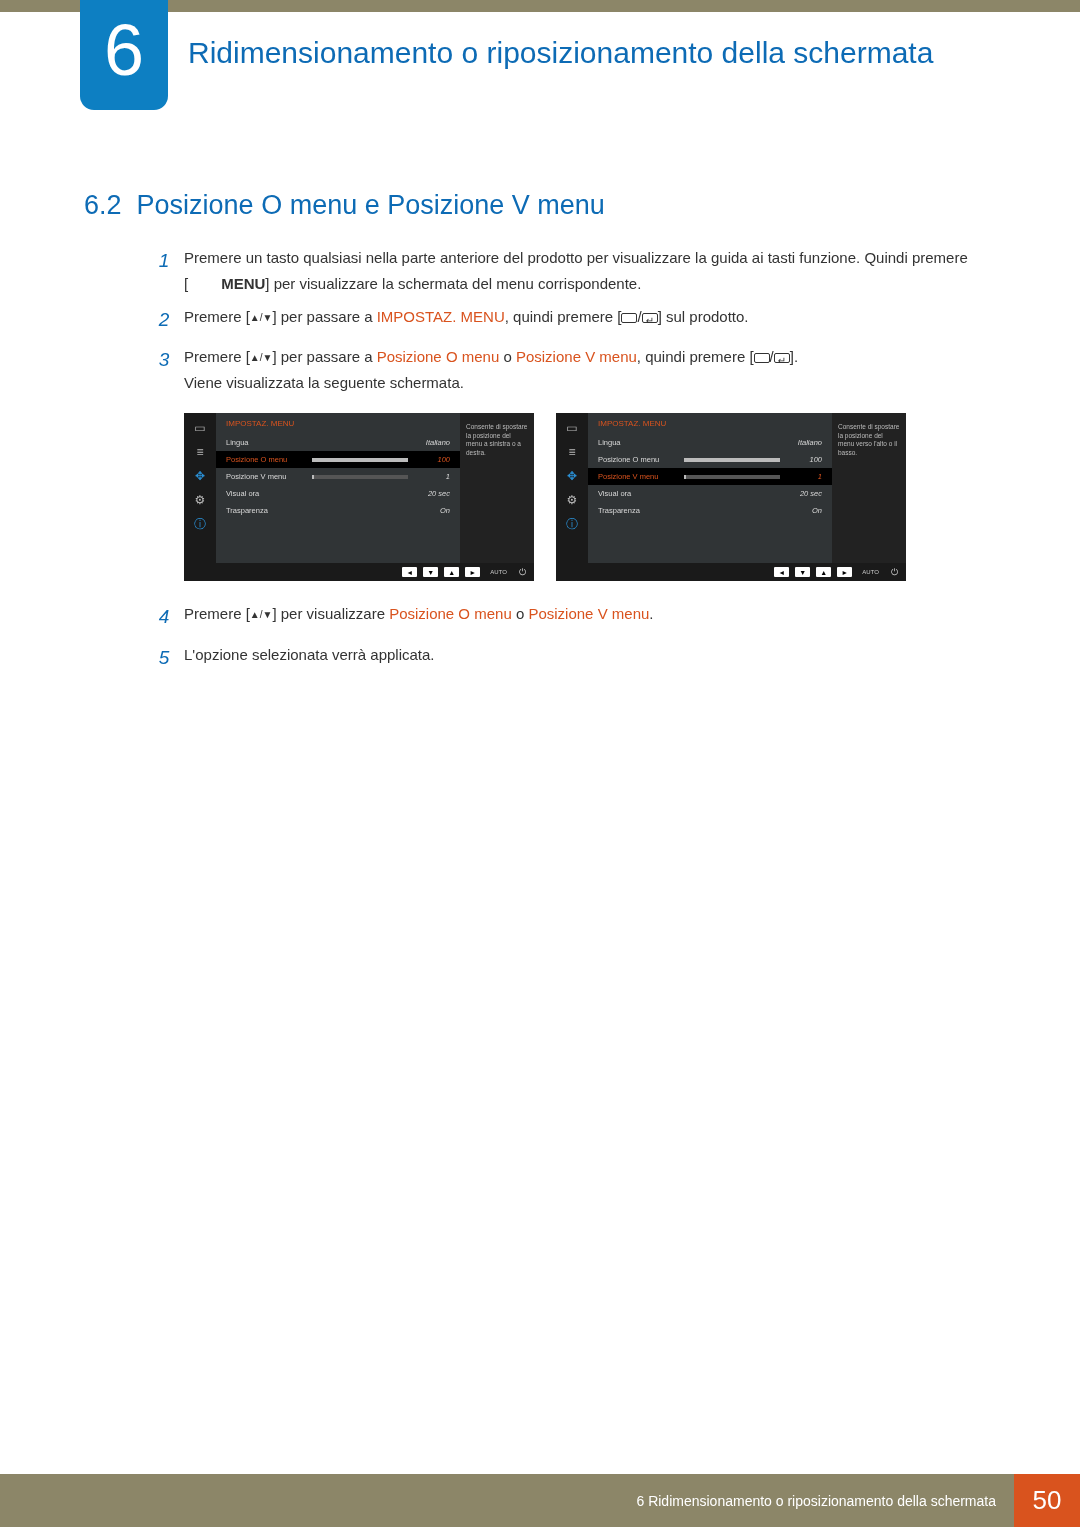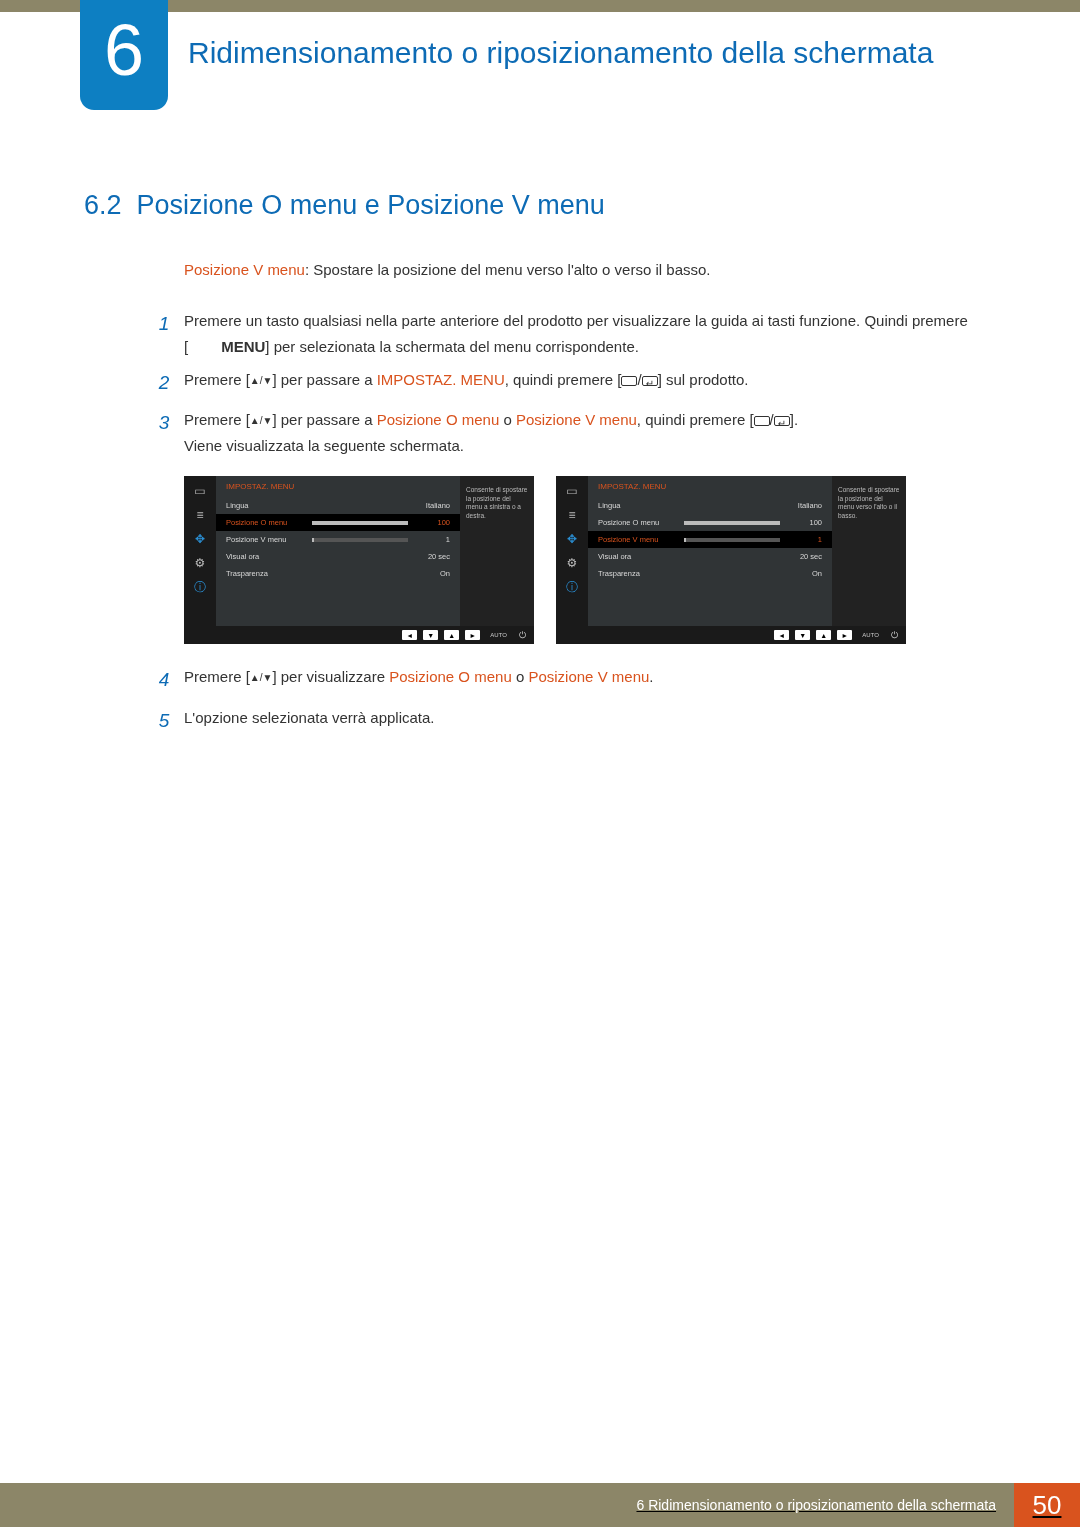"6.2 Posizione O menu e" .section-title { margin-bottom: 40px -> 24px }
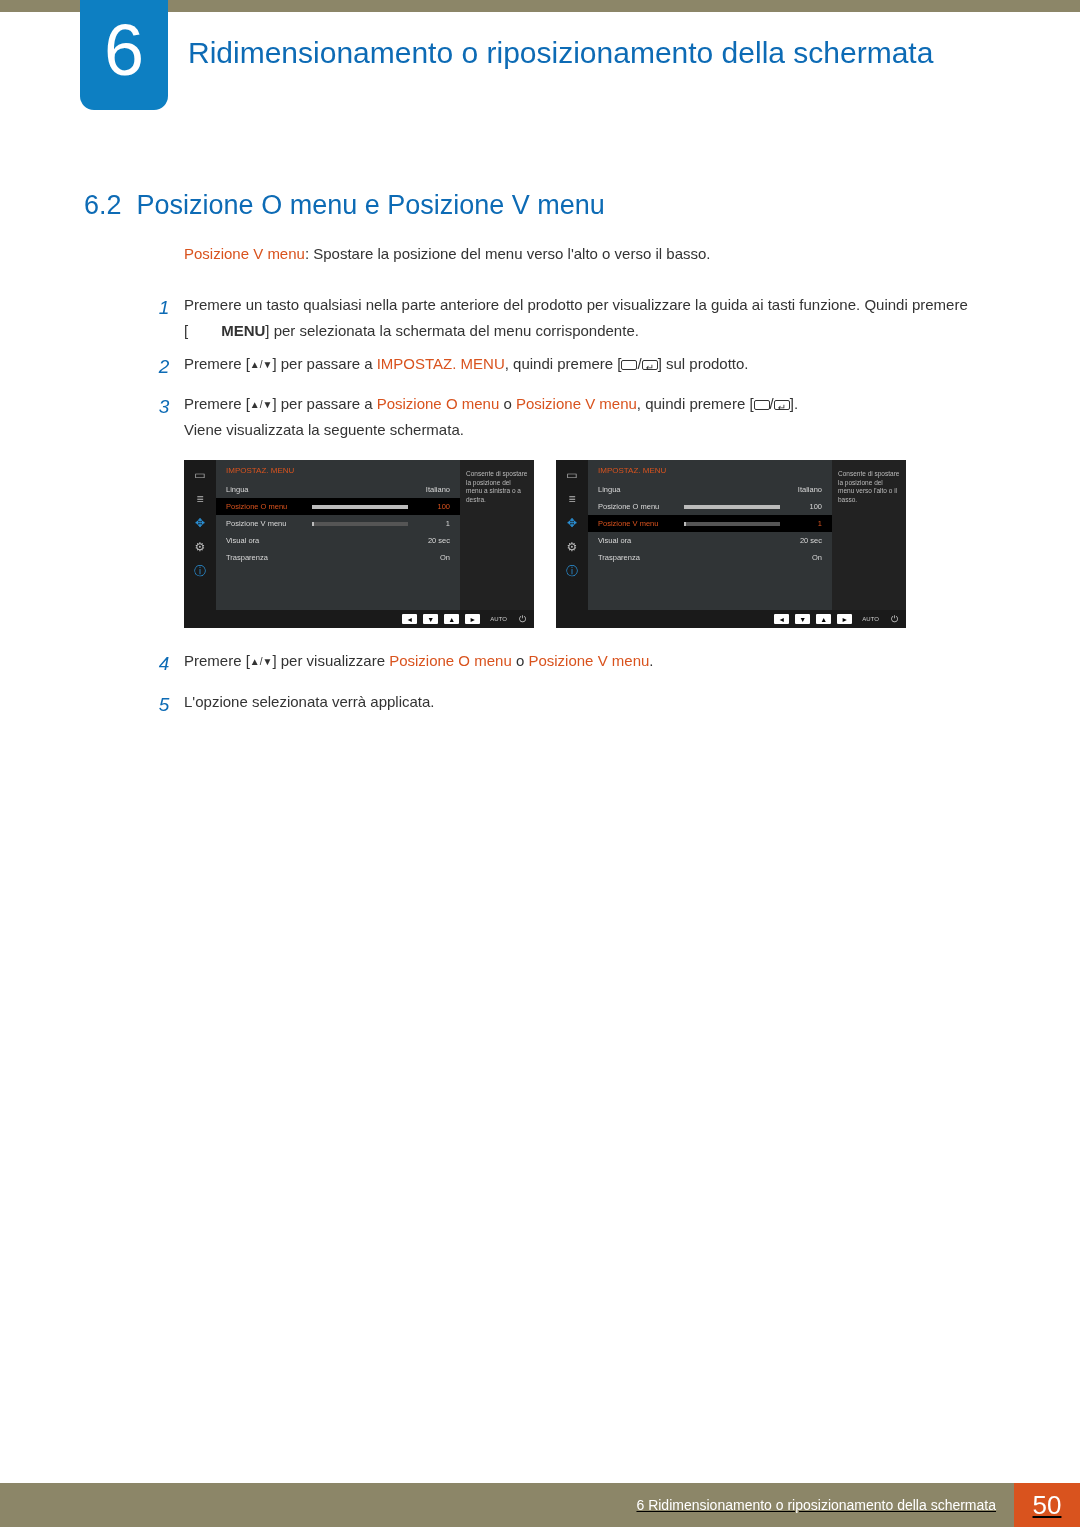"Posizione V menu: Spostare la" div.desc-line { html: <div> <span>Posizione V menu</span><span>: Spostare la posizione del menu verso l'alto o verso il basso.</span> </div> -> none }
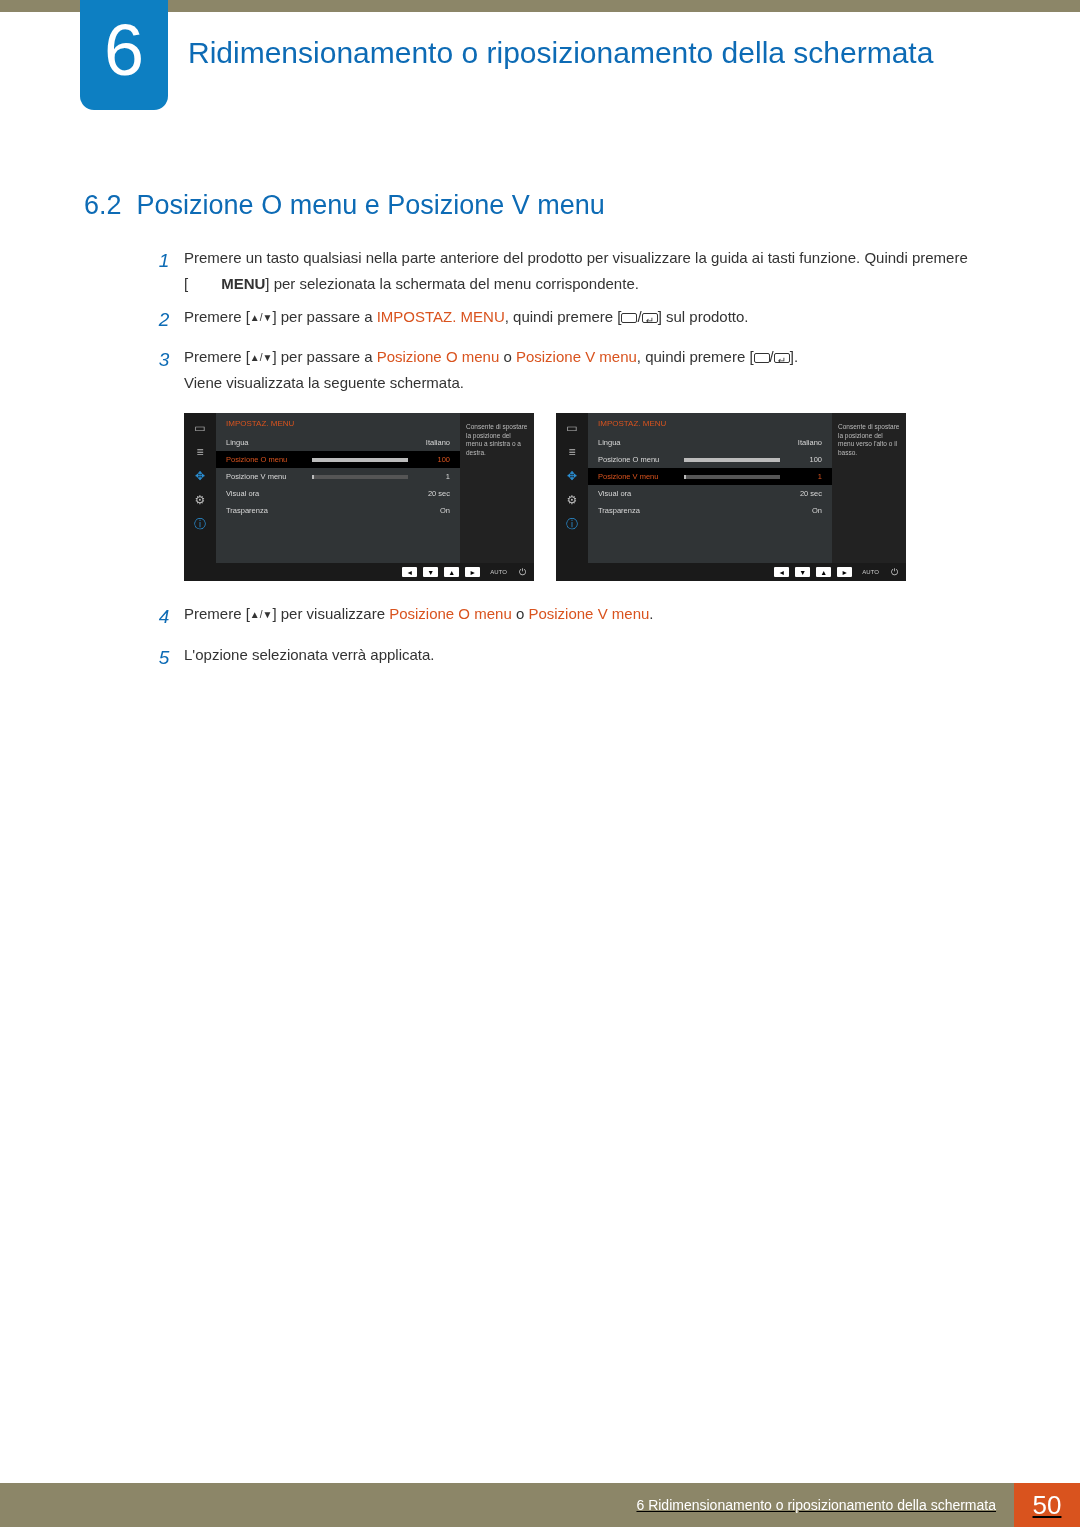"] per selezionata la schermata" span { text: selezionata -> visualizzare }
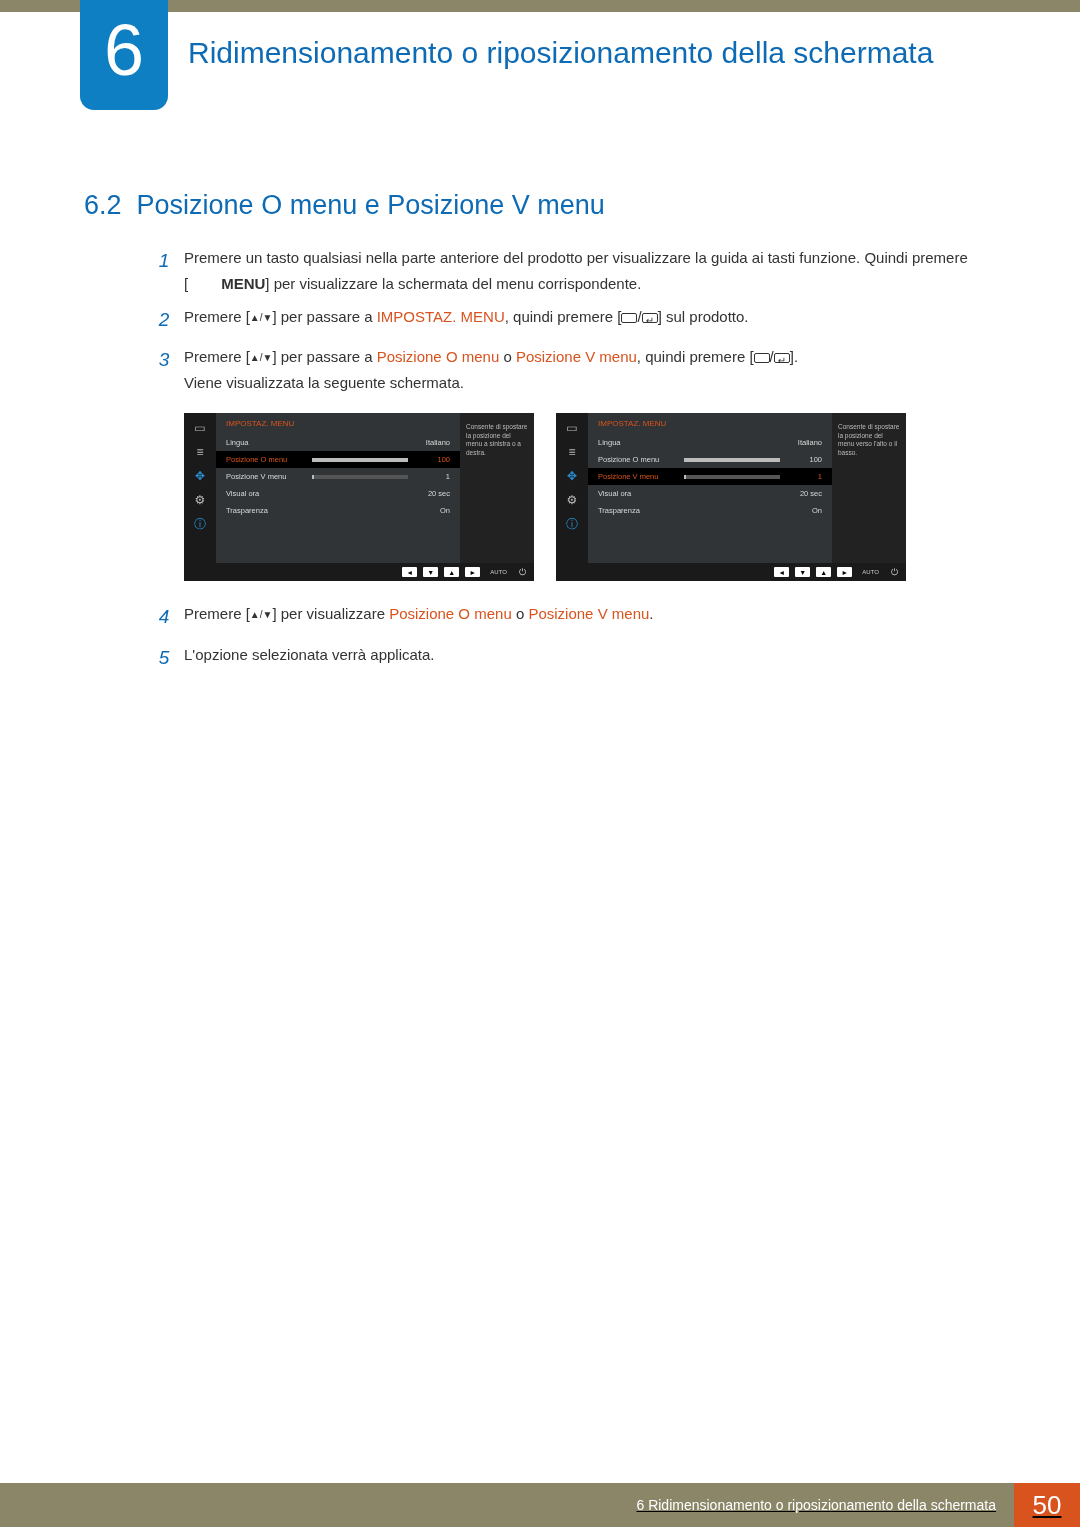"Italiano" .osd-row .rv { font-style: none -> italic }
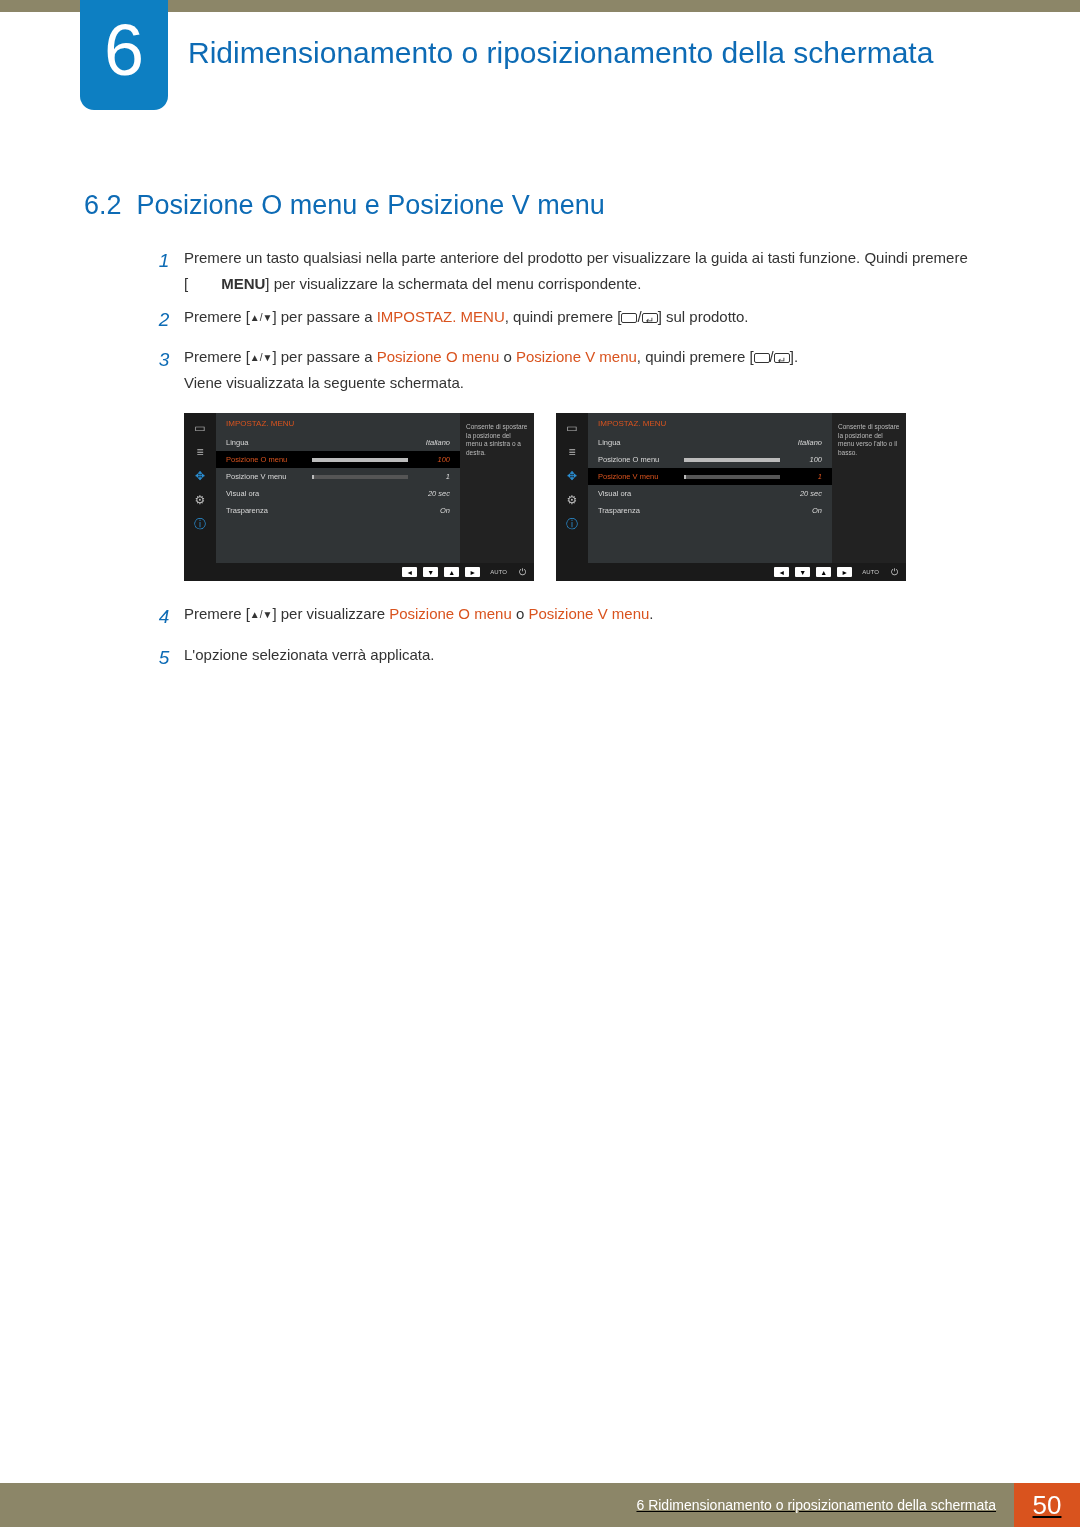"6 Ridimensionamento o riposizionamento" .footer { height: 44px -> 53px; text-decoration: underline -> none }
